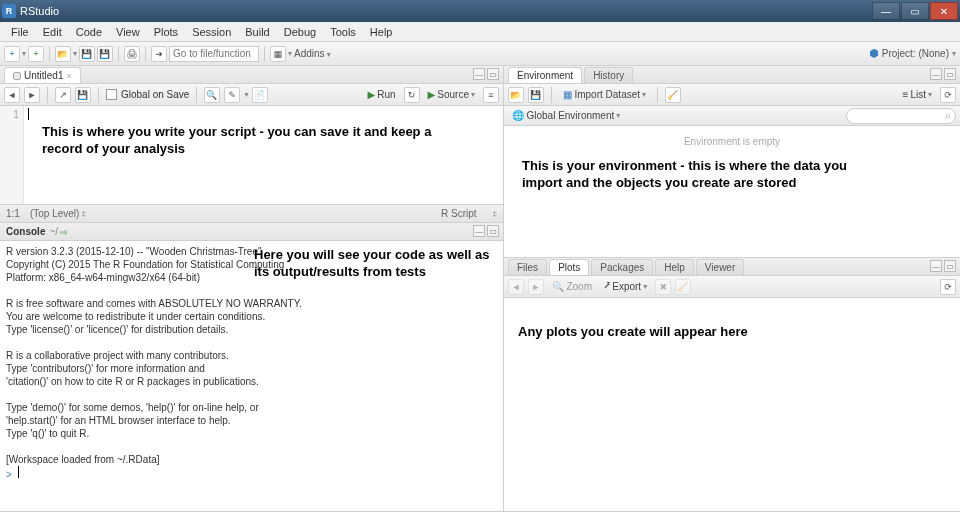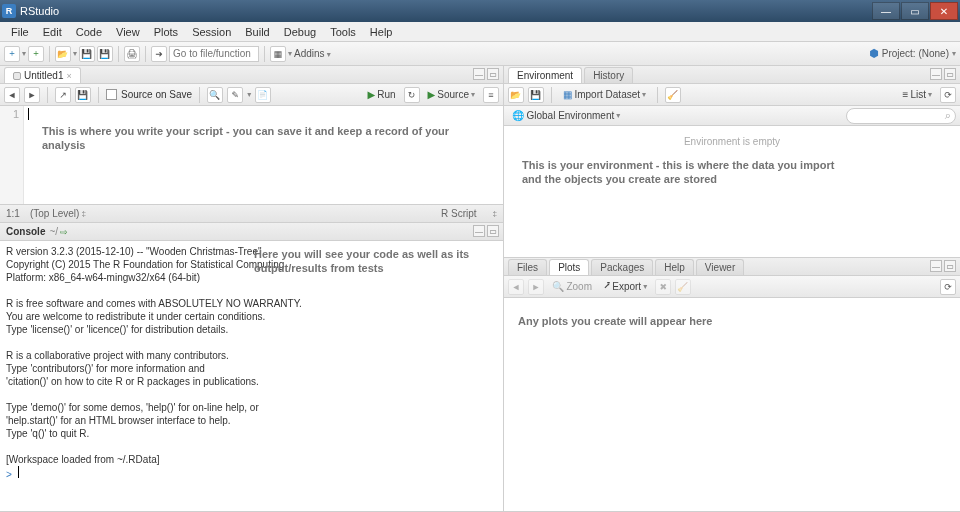"Source on Save" span { text: Source -> Global }
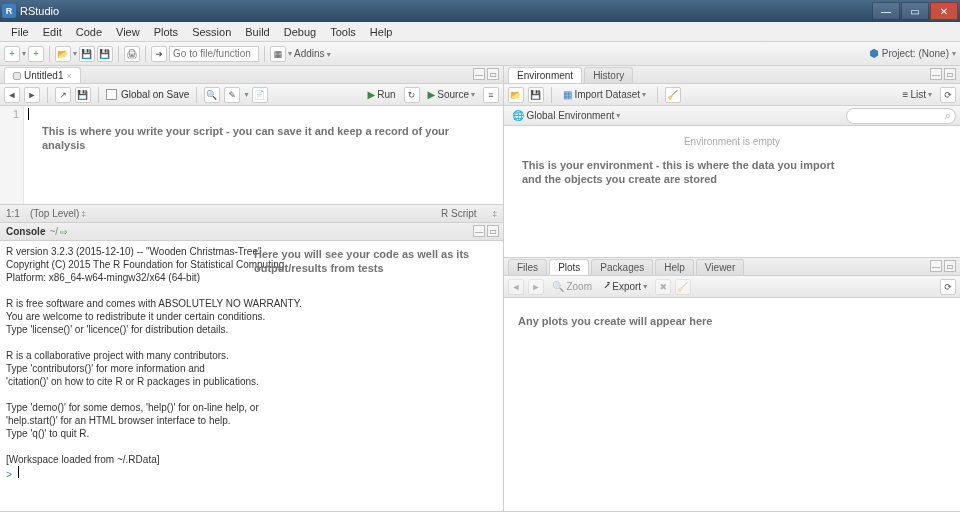"This is where you write" .annot { color: #737373 -> #000000; font-size: 11px -> 13px }
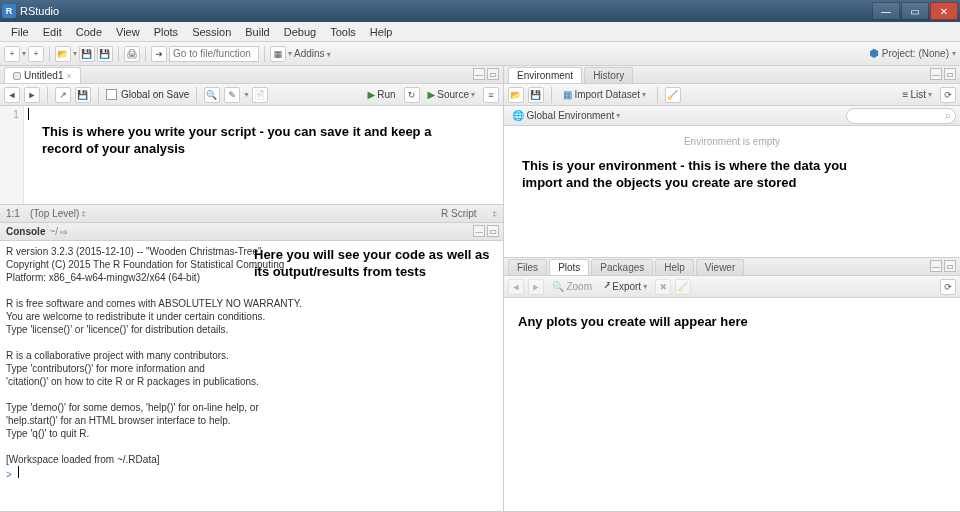"Any plots you create will" div.annot { top: 16px -> 26px }
